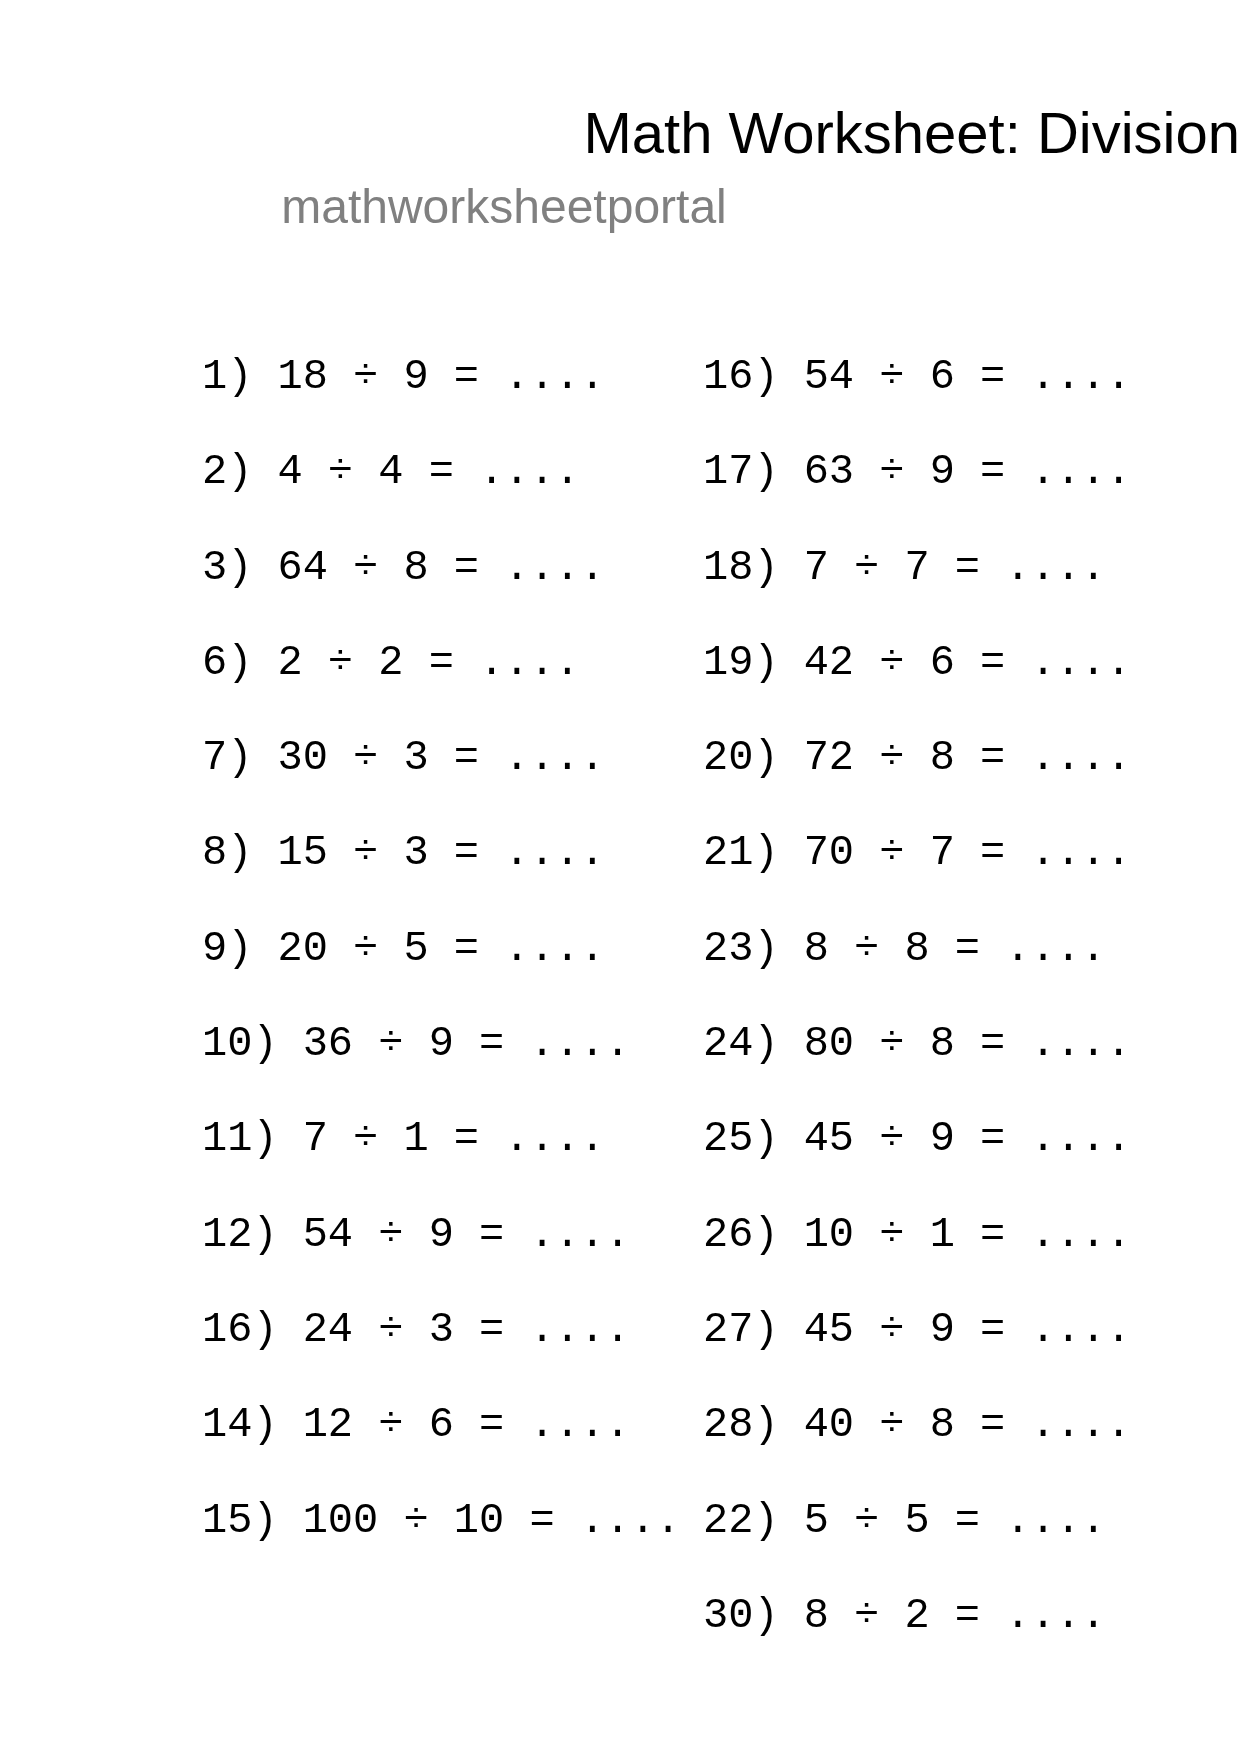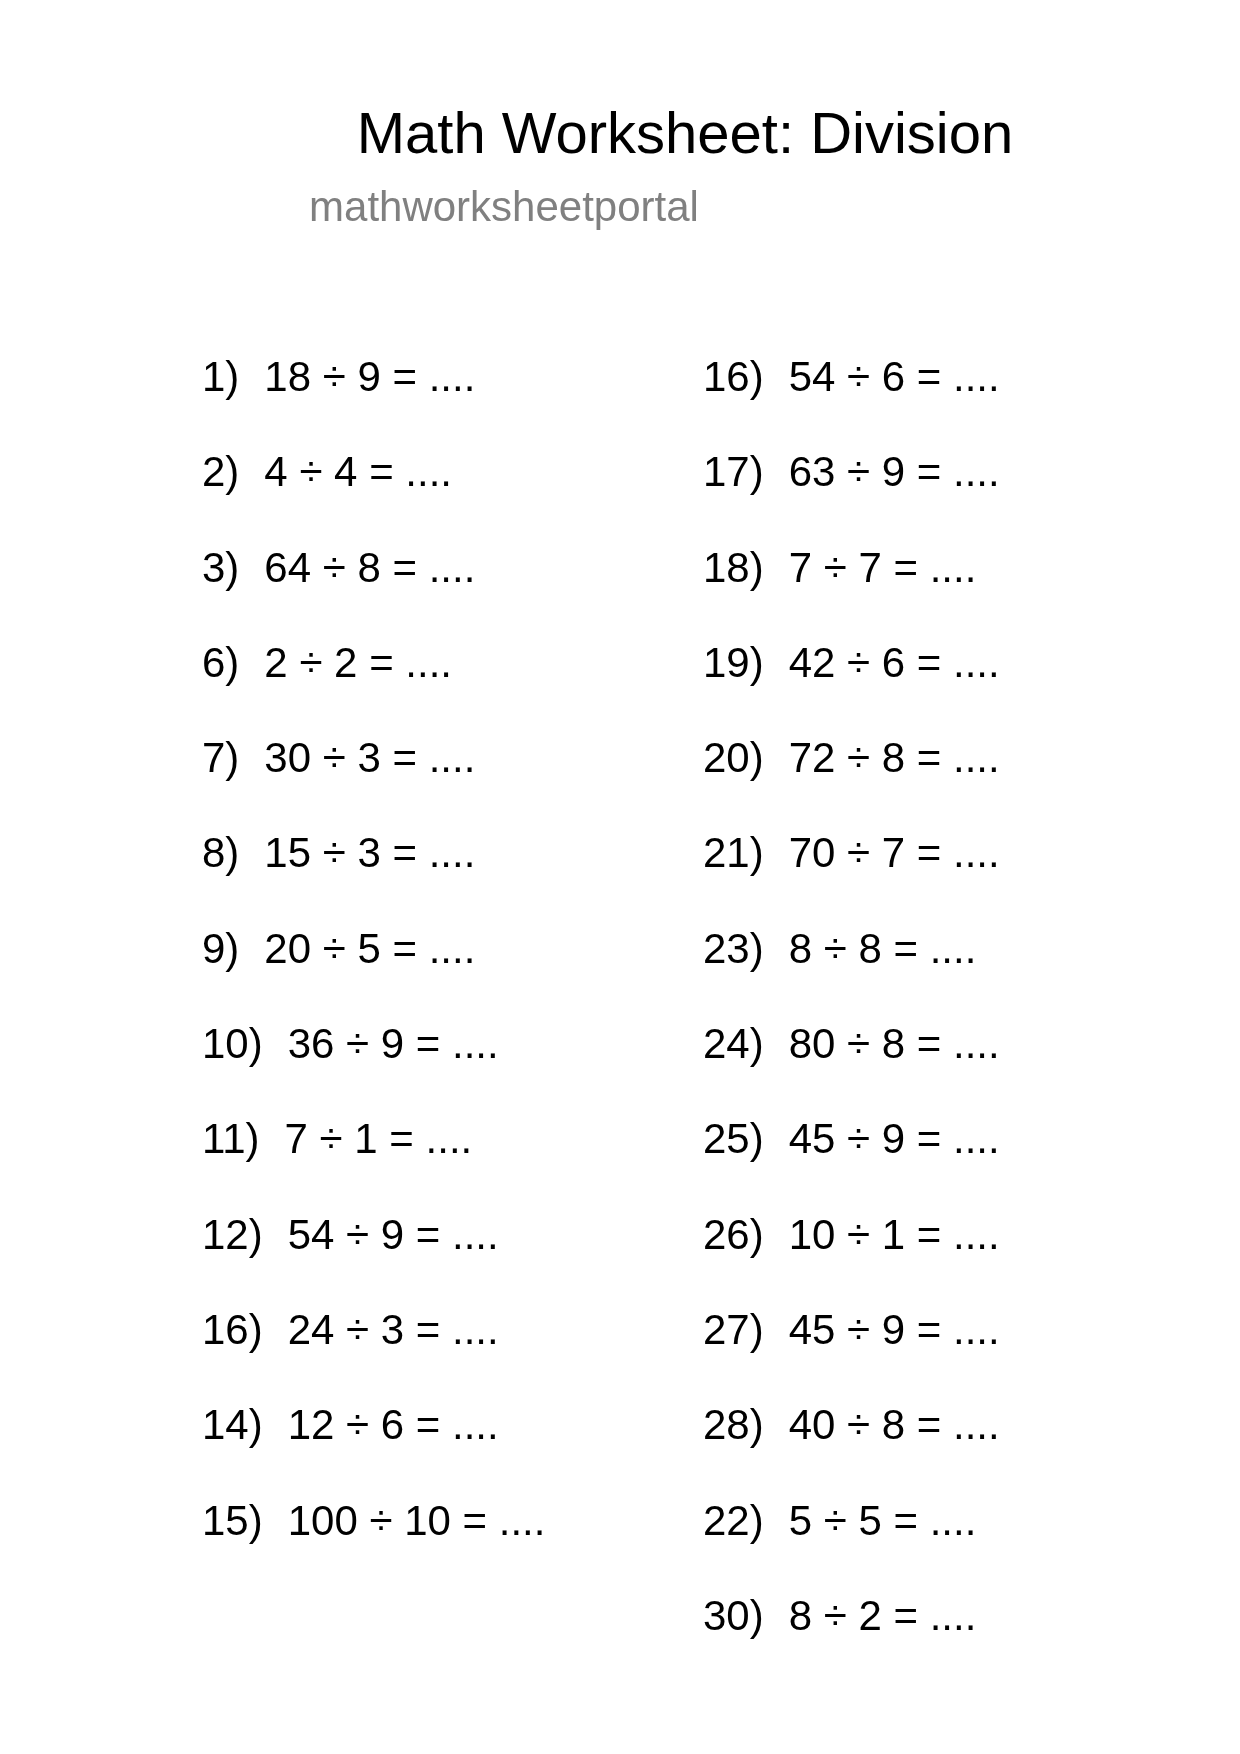"Math Worksheet: Division" .title { text-align: center -> right }
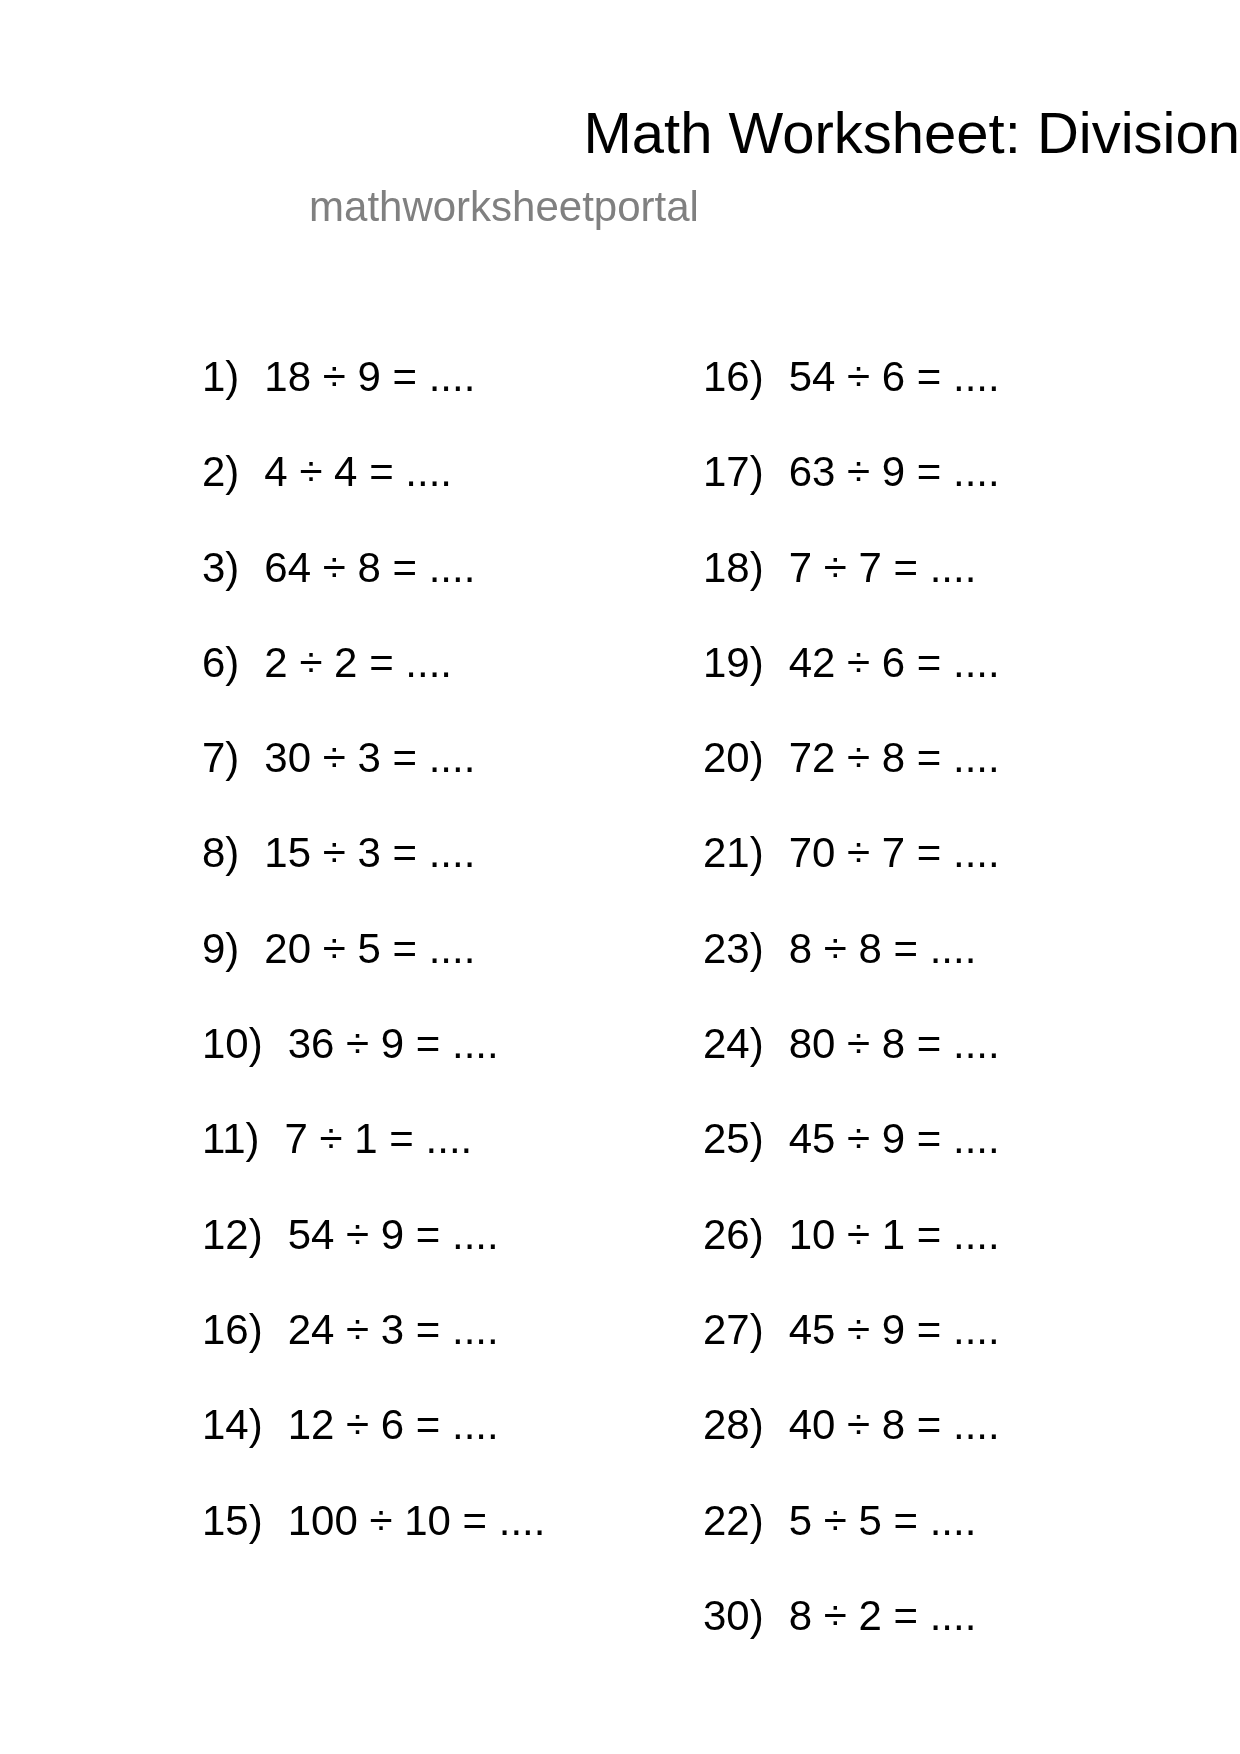"mathworksheetportal" .subtitle { font-size: 42px -> 48px }
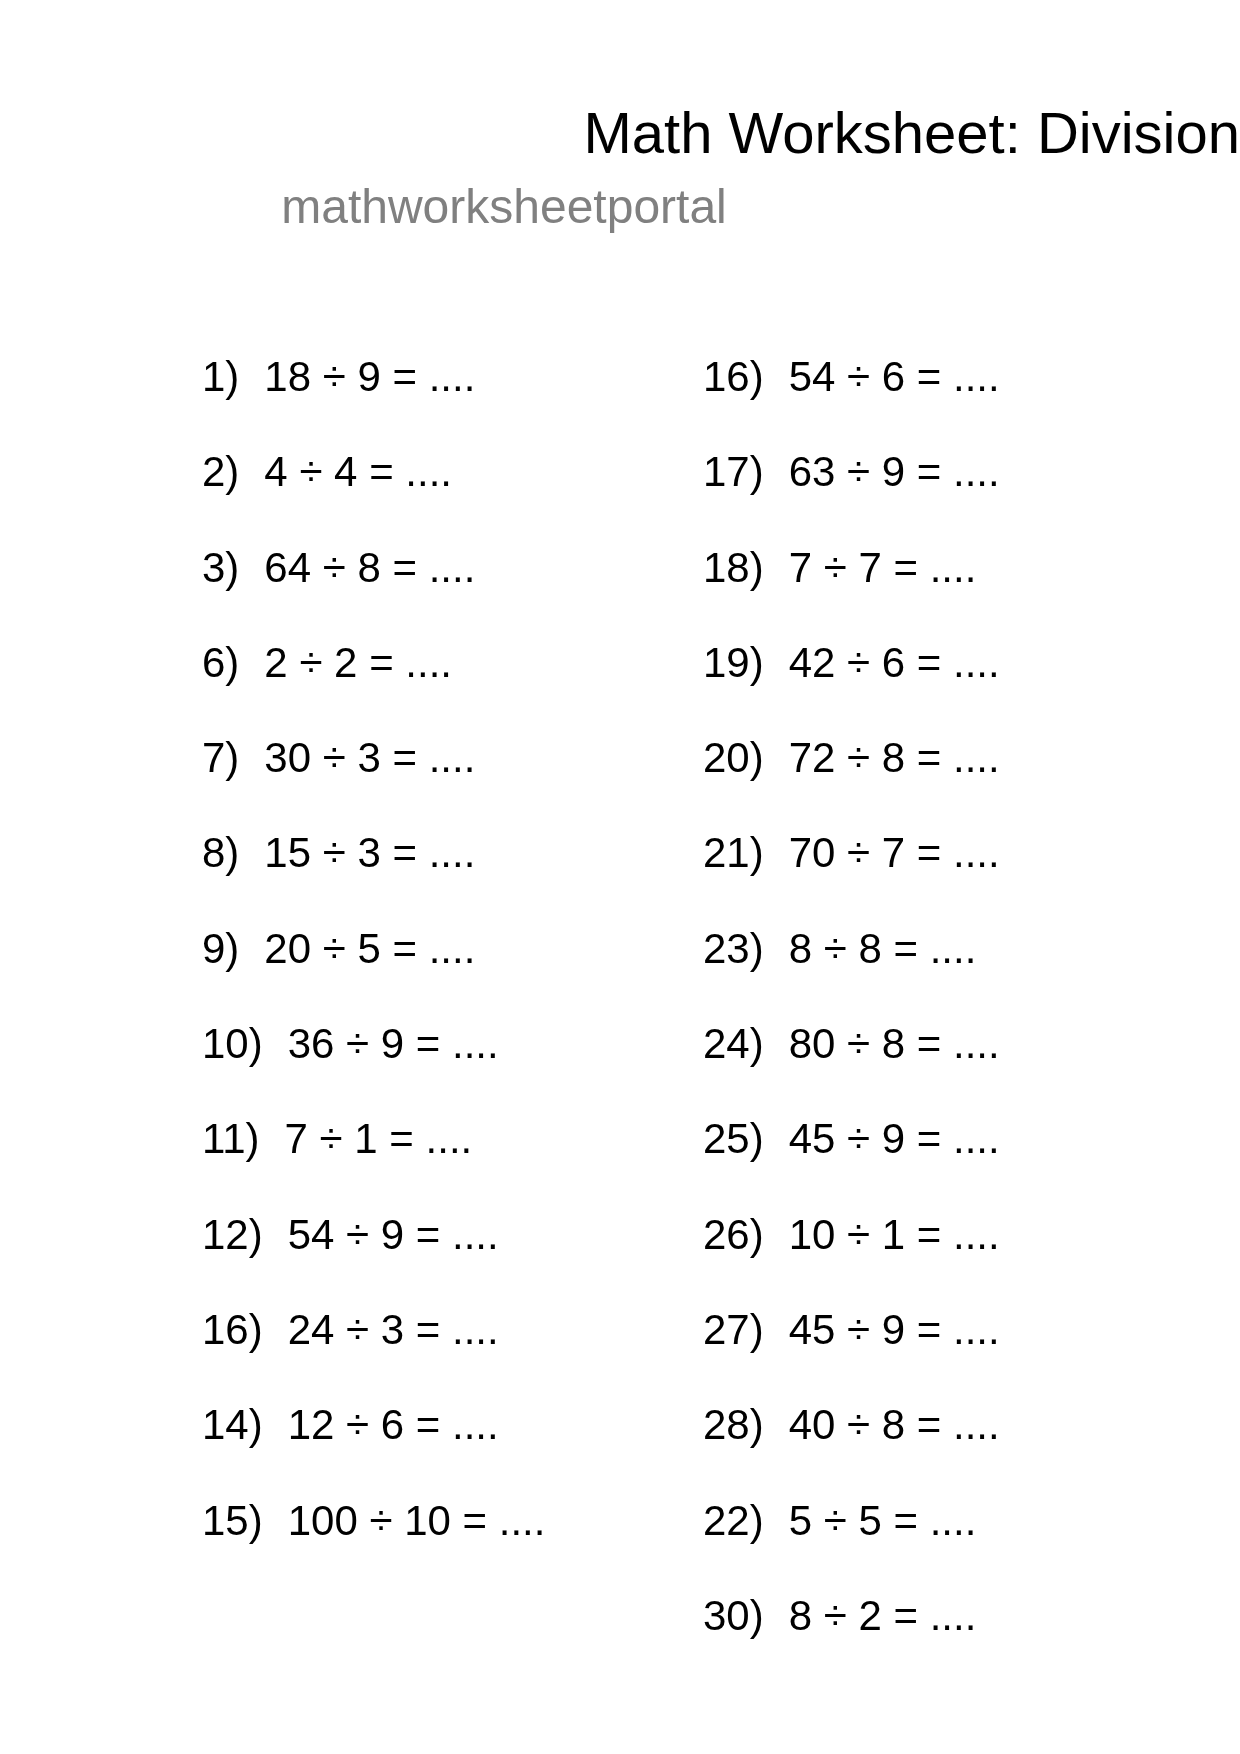"1) 18 ÷ 9 =" .item { font-family: none -> Liberation Mono, monospace }
